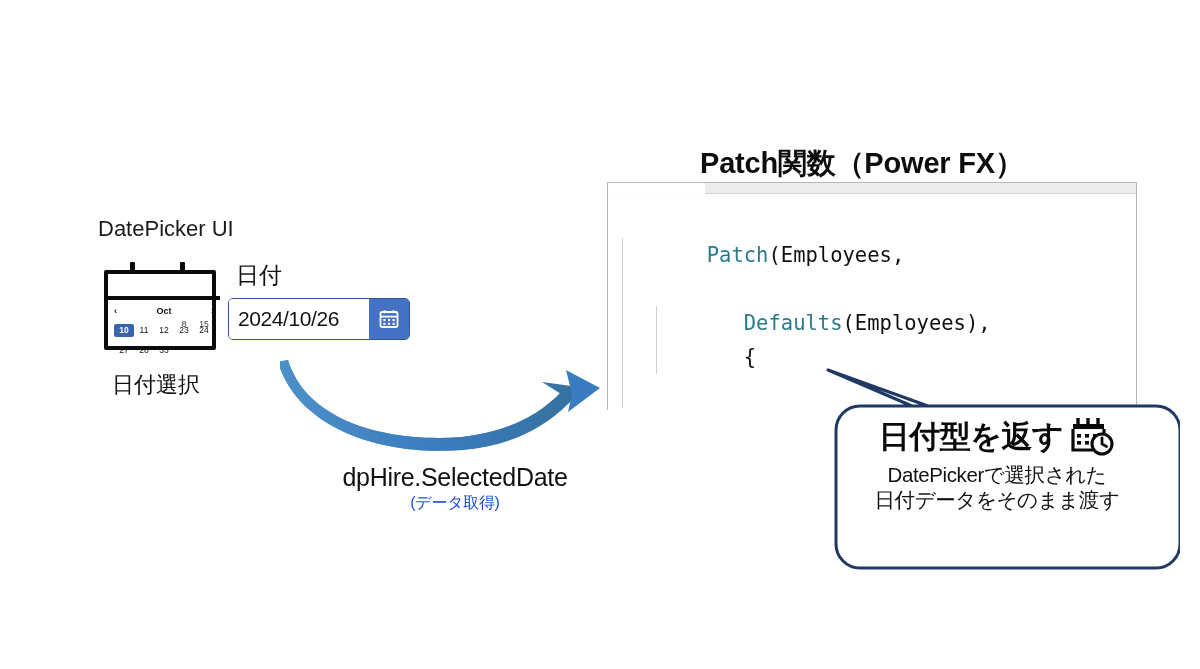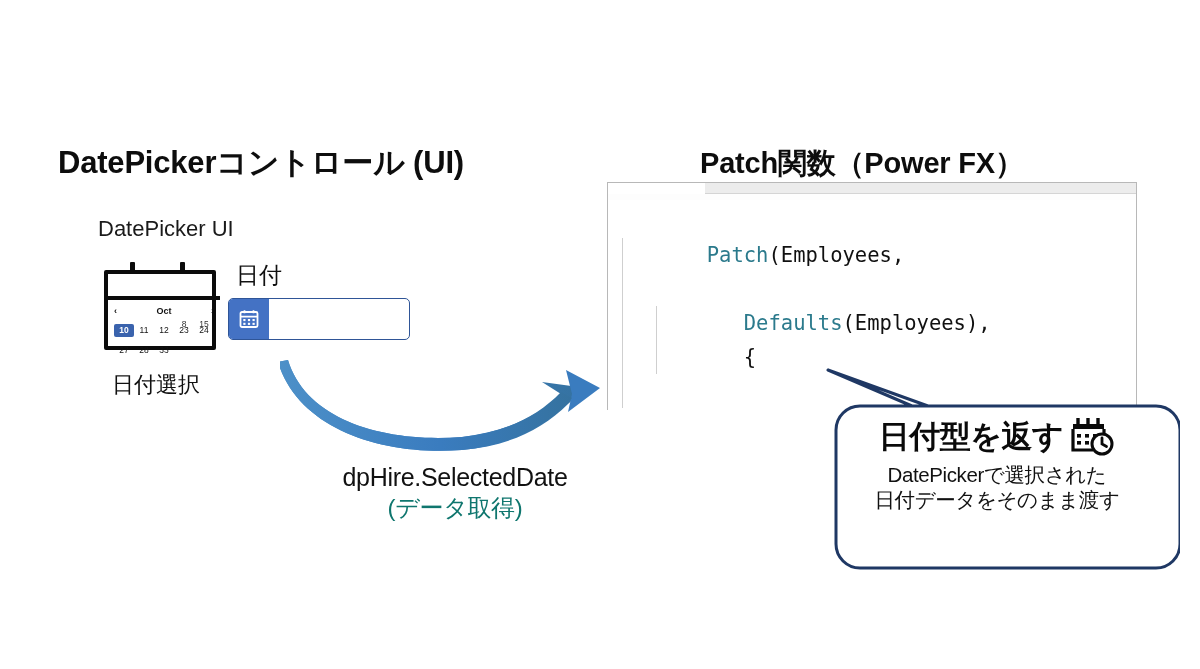"DatePickerコントロール (UI)" div.heading { html: <div>DatePickerコントロール (UI)</div> -> none }
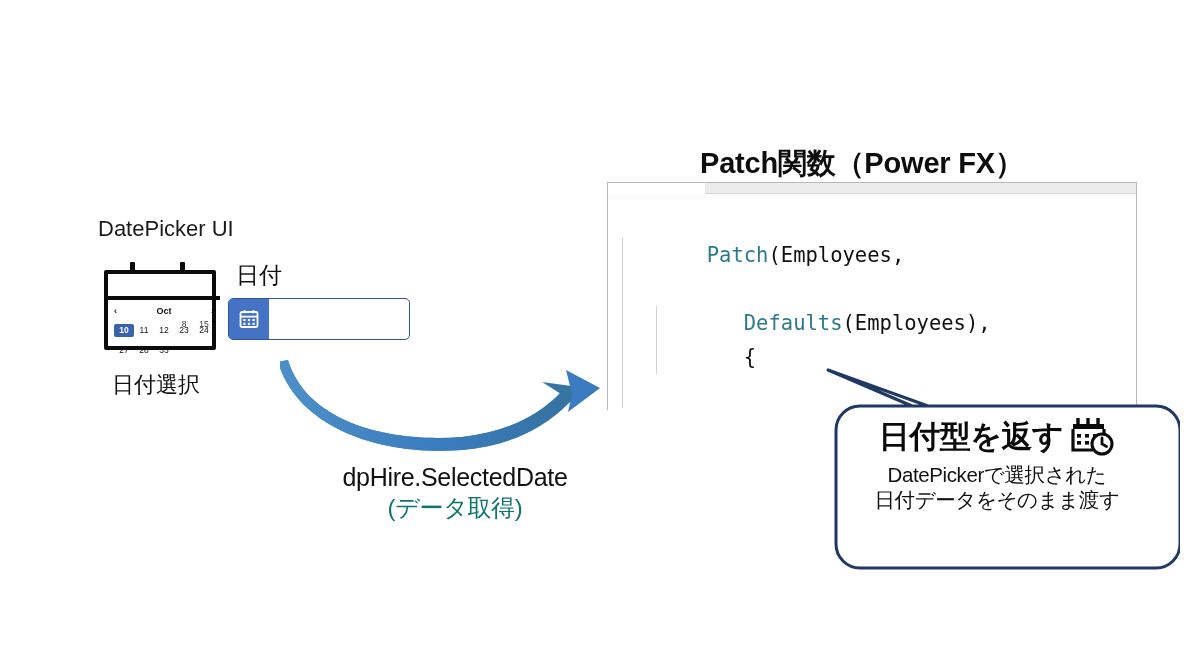"2024/10/26" div { html: none -> <div>2024/10/26</div> }
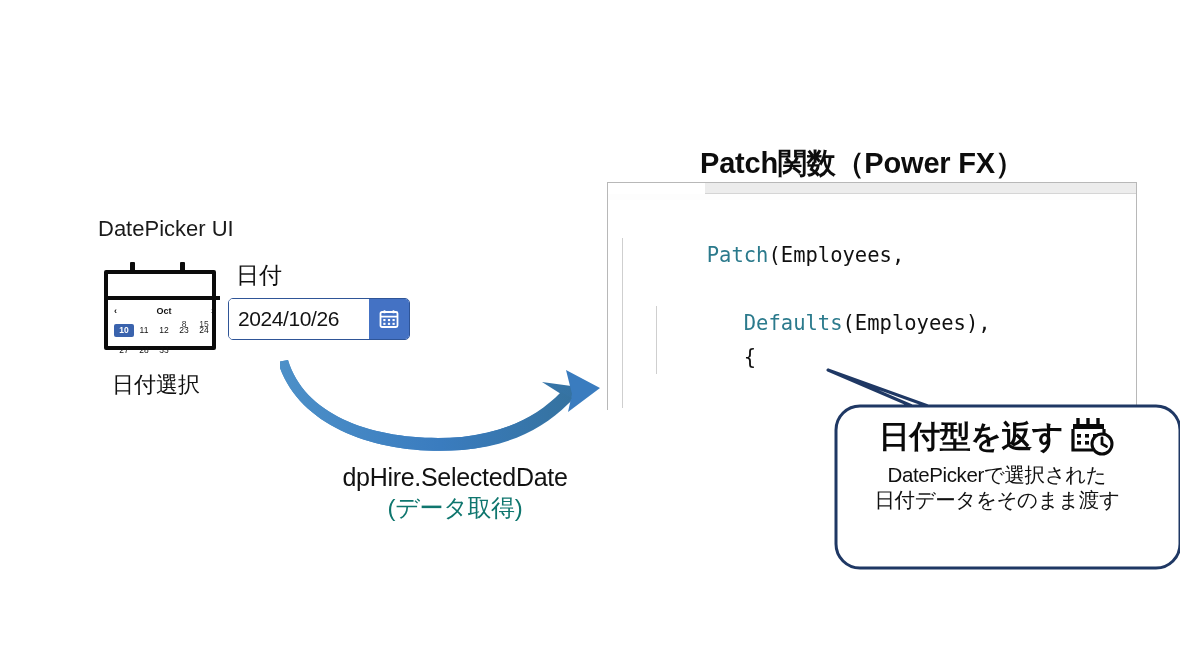"(データ取得)" #arrow-caption .l2 { color: #0f766e -> #1d4ed8; font-size: 24px -> 16px }
